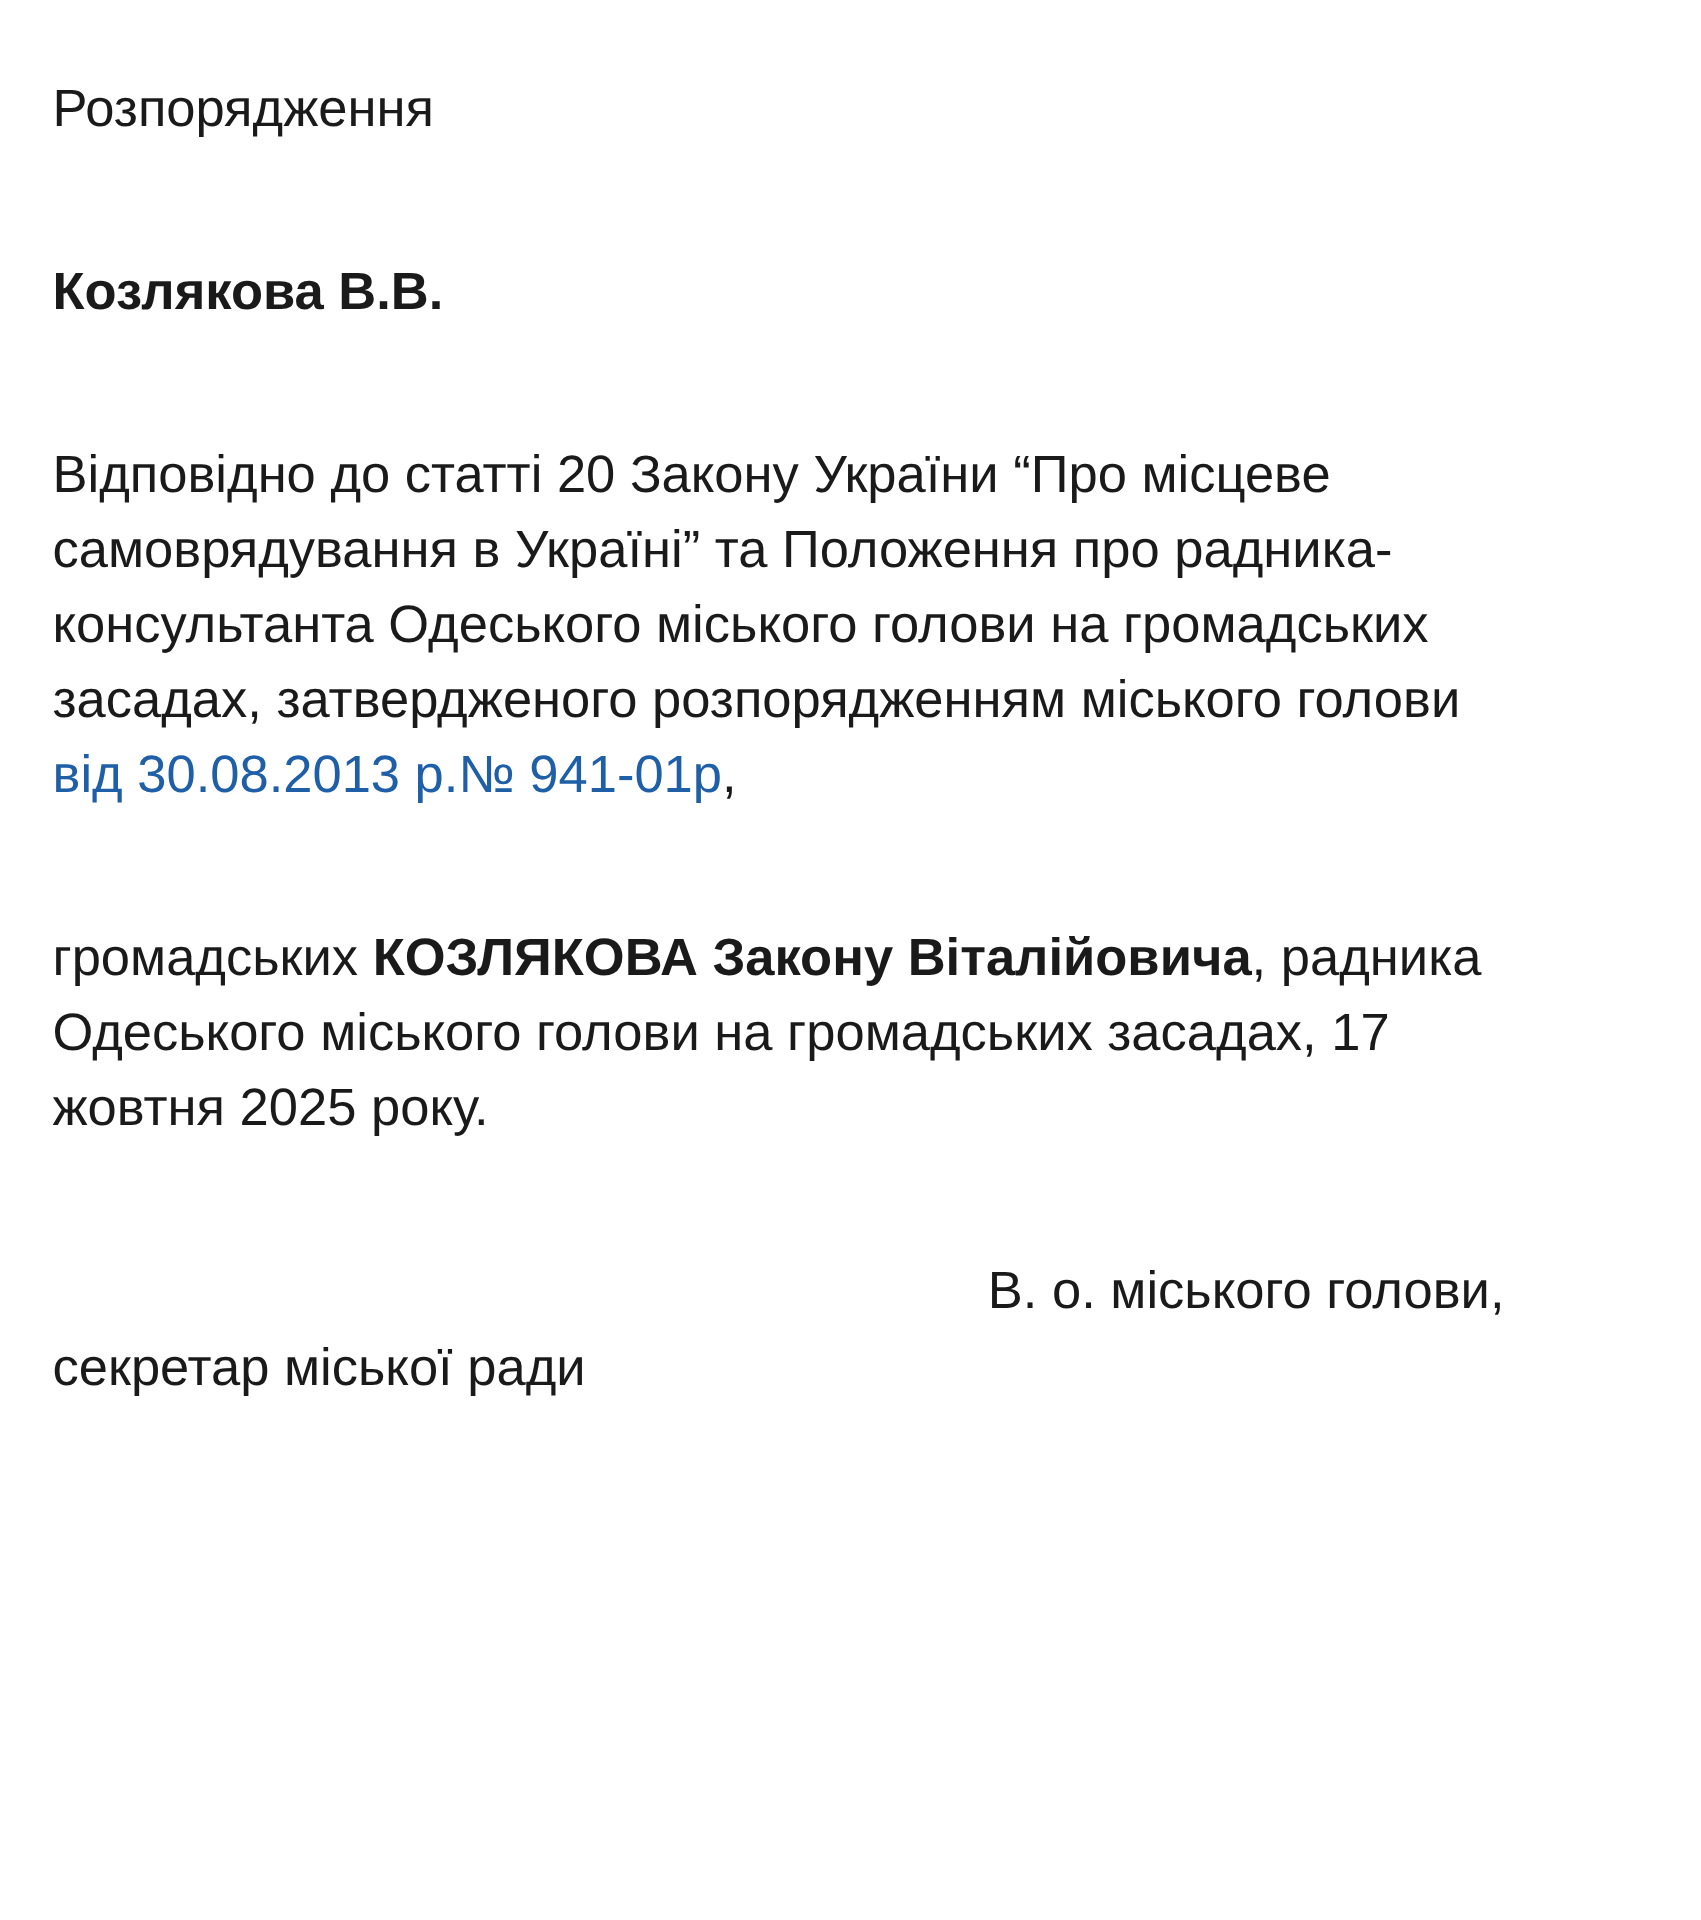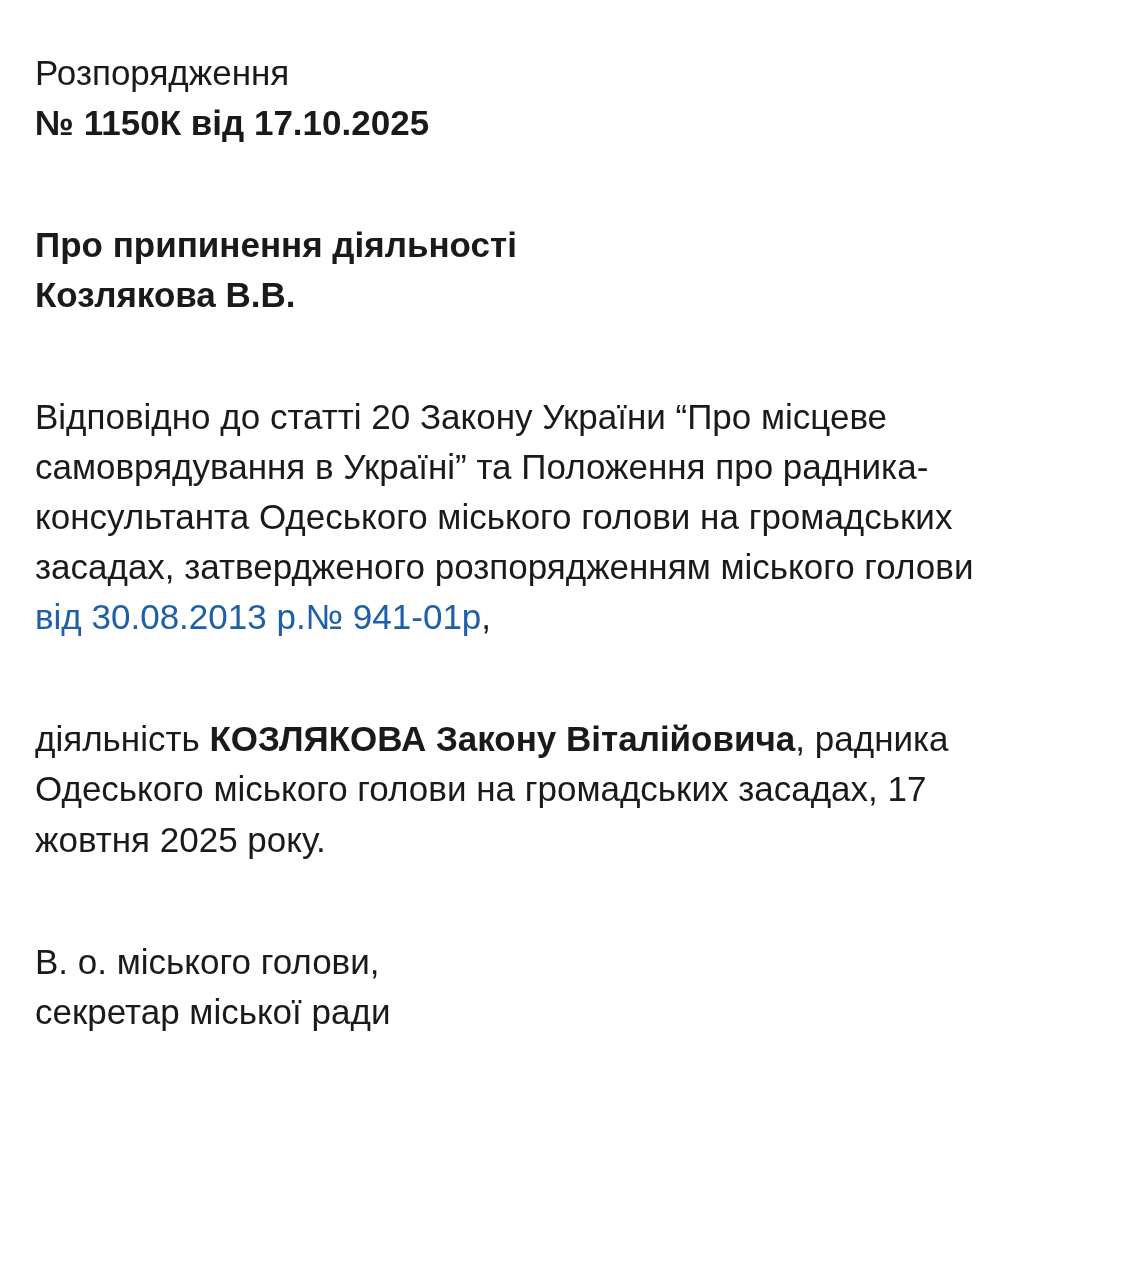"№ 1150К від 17.10.2025" span.line { html: <span>№ 1150К від 17.10.2025</span> -> none }
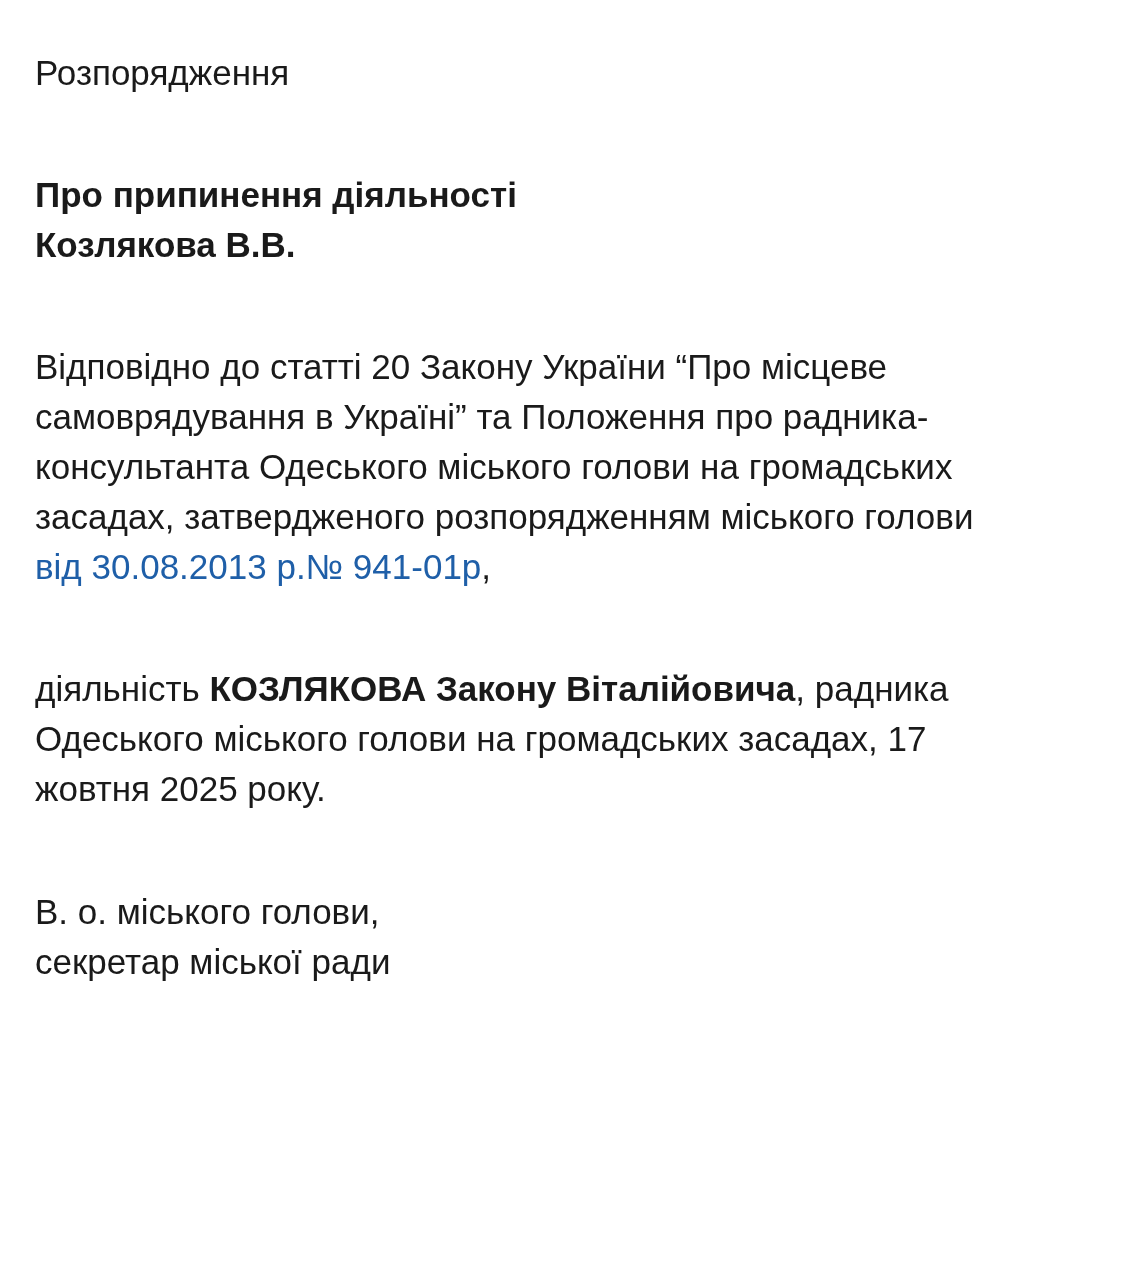"Про припинення діяльності" span.line { html: <span>Про припинення діяльності</span> -> none }
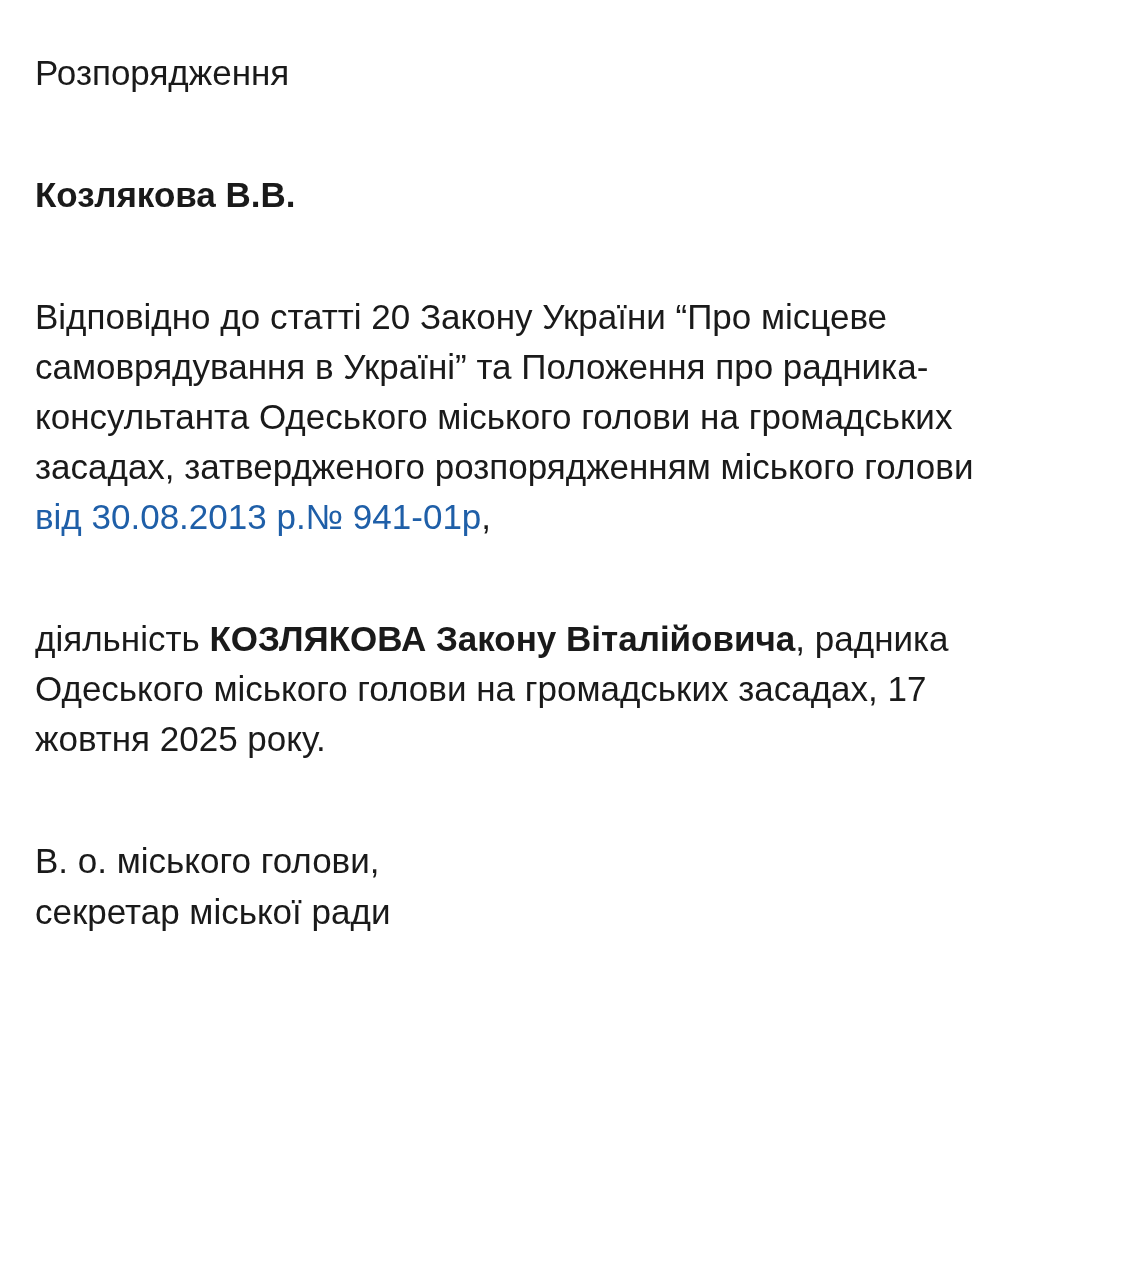"діяльність" span { text: діяльність -> громадських }
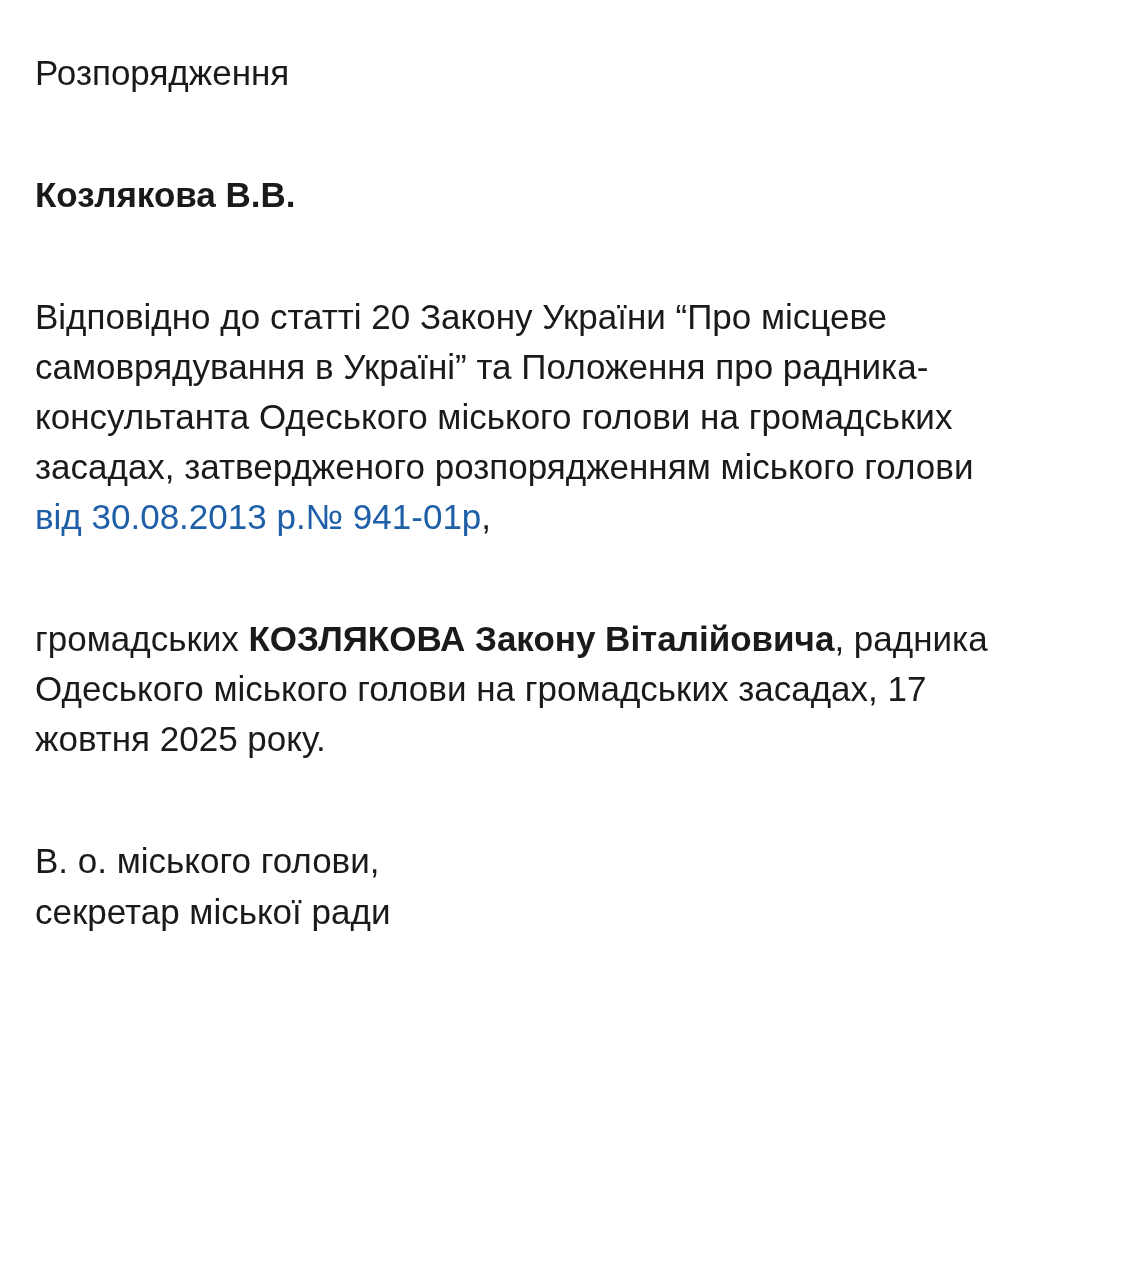"В. о. міського голови," .para:last-child { text-align: none -> right }
